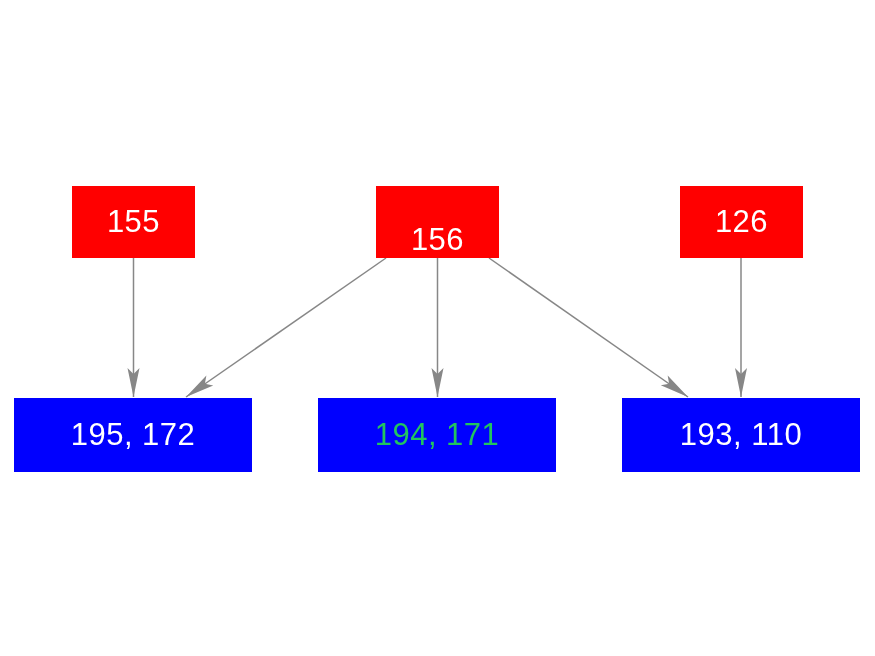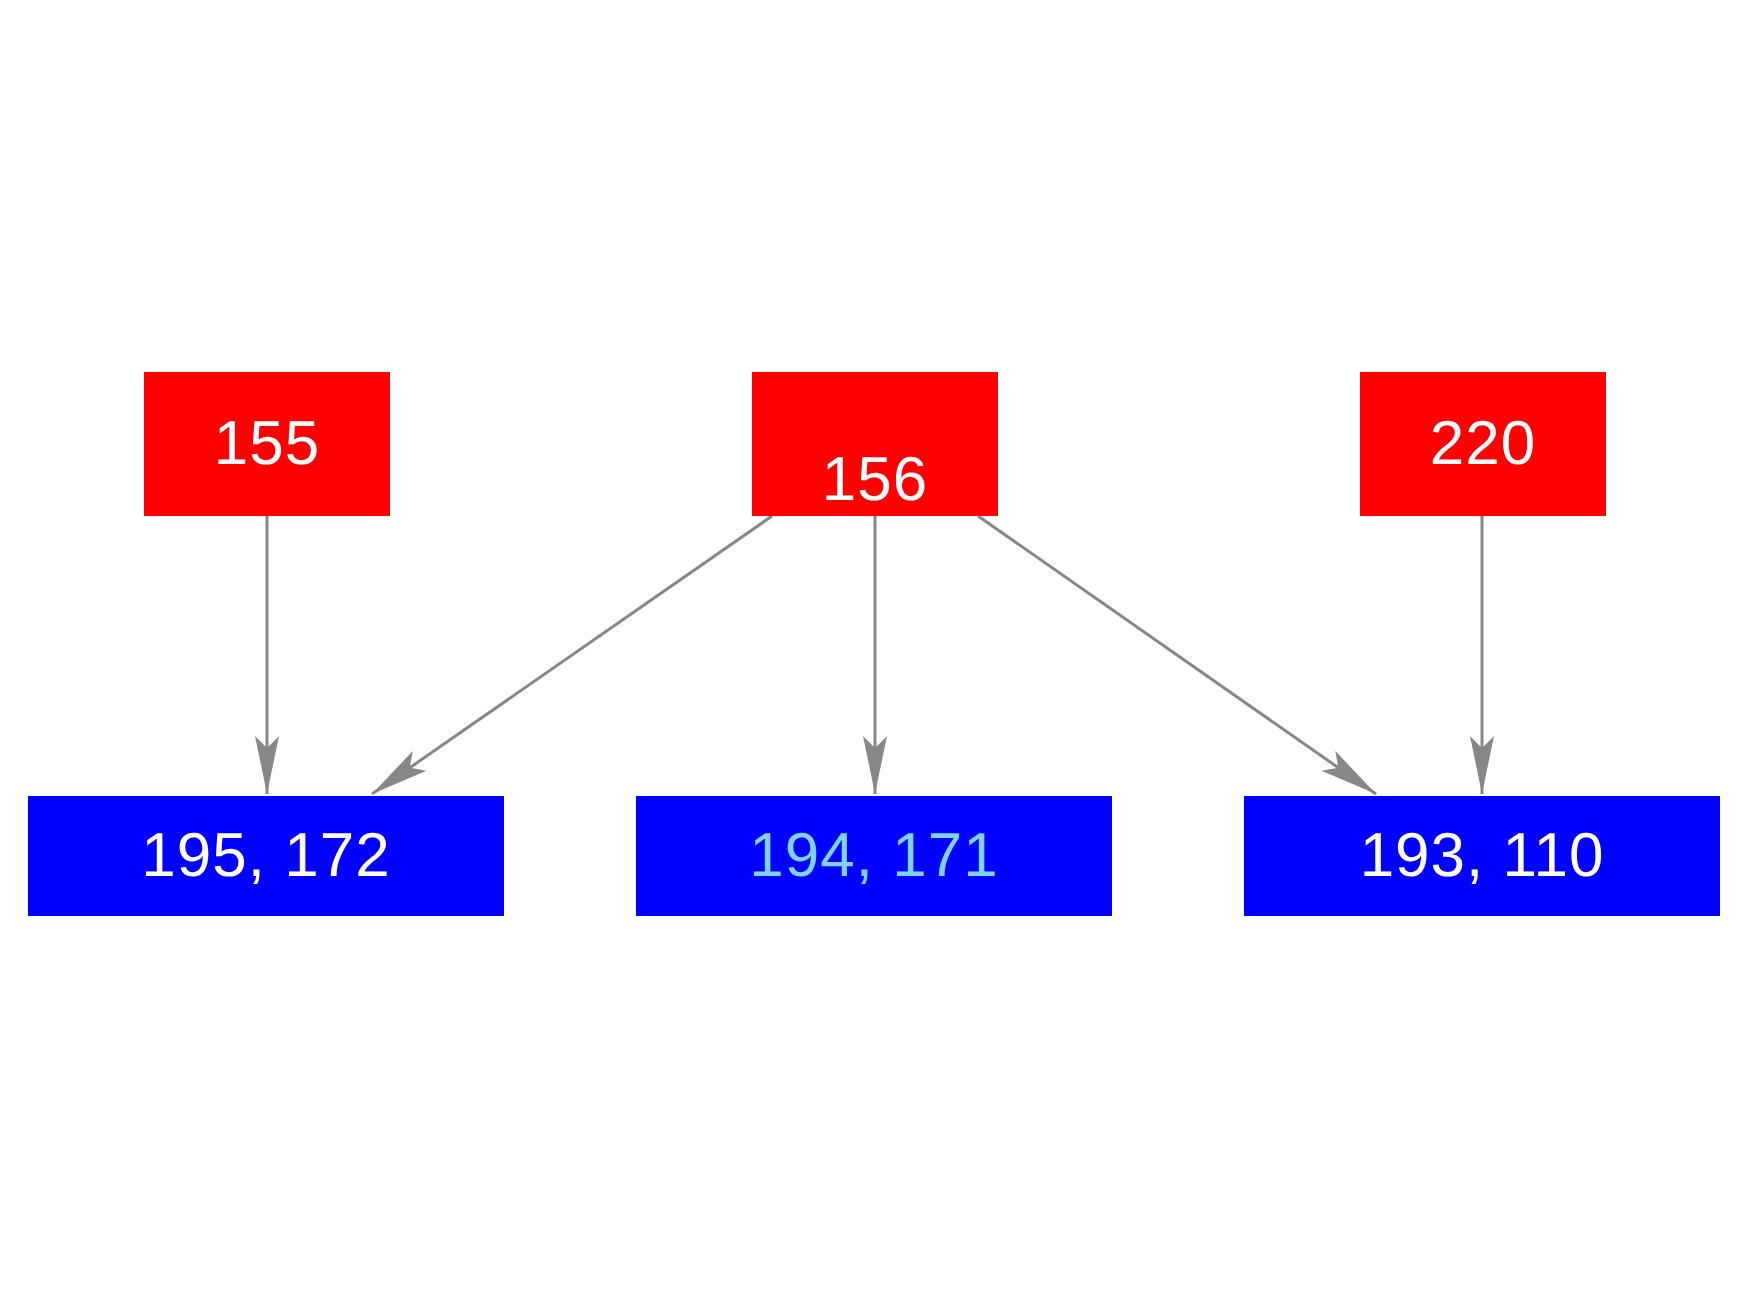"220" span { text: 220 -> 126 }
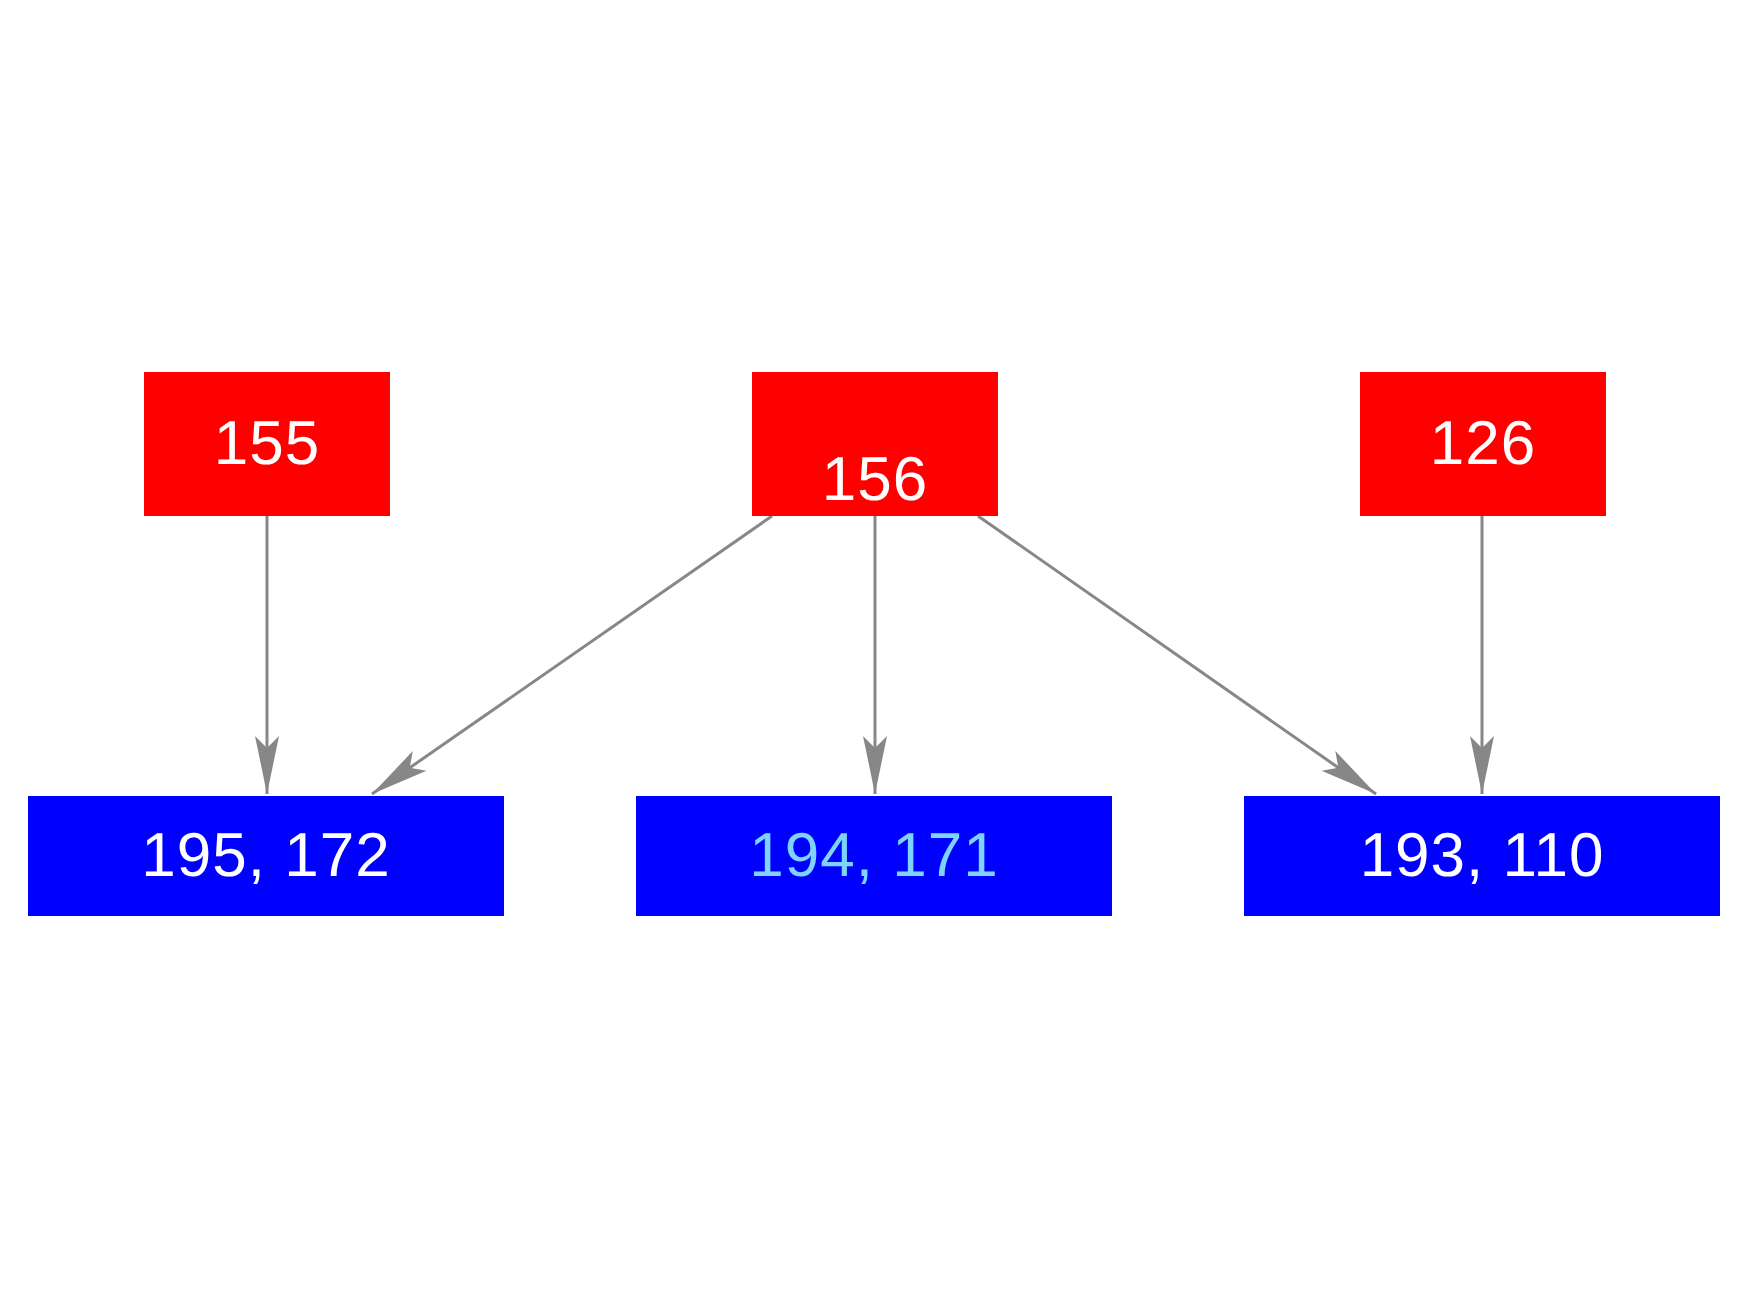"195, 172" .node.target { height: 60px -> 74px }
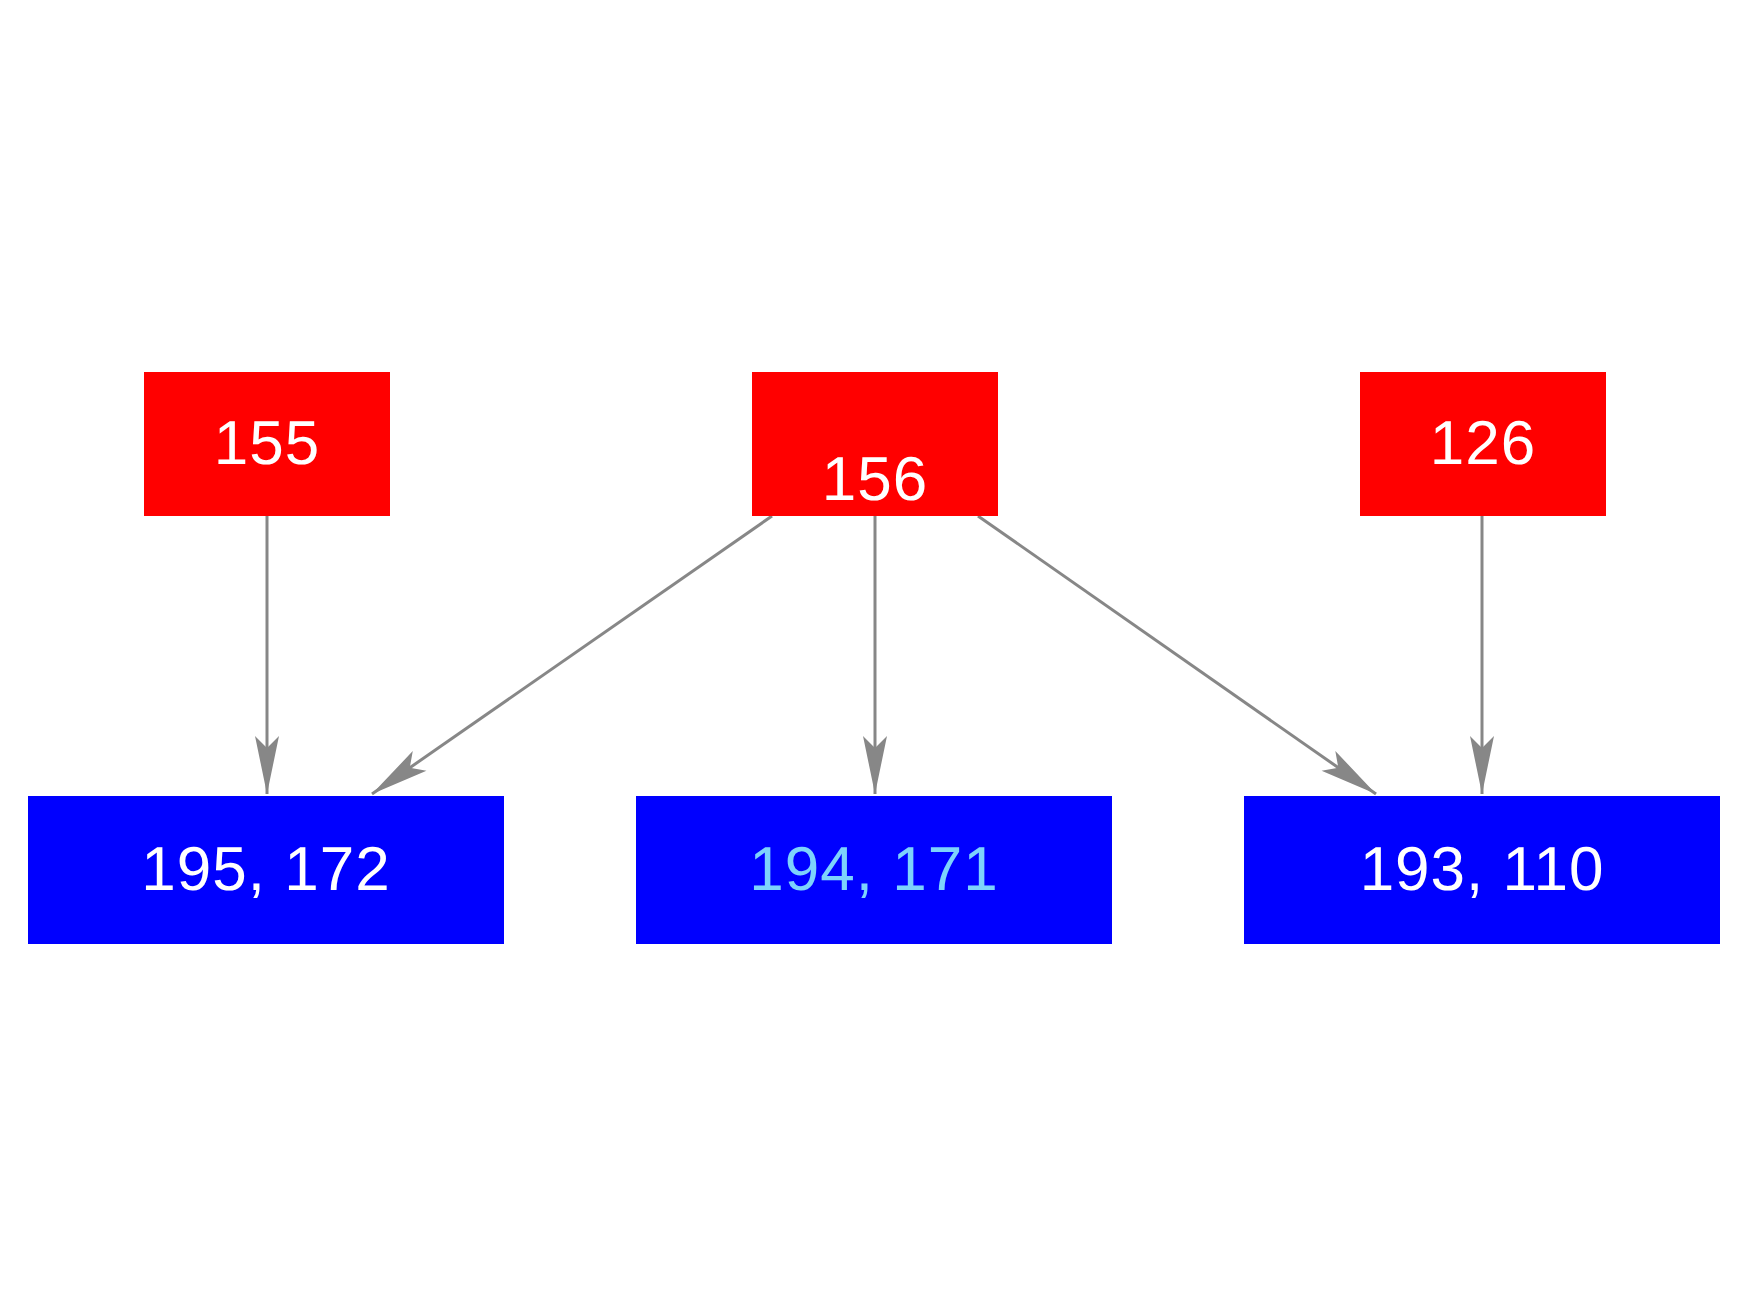"194, 171" div.node { color: #7dd3fc -> #22c55e }
